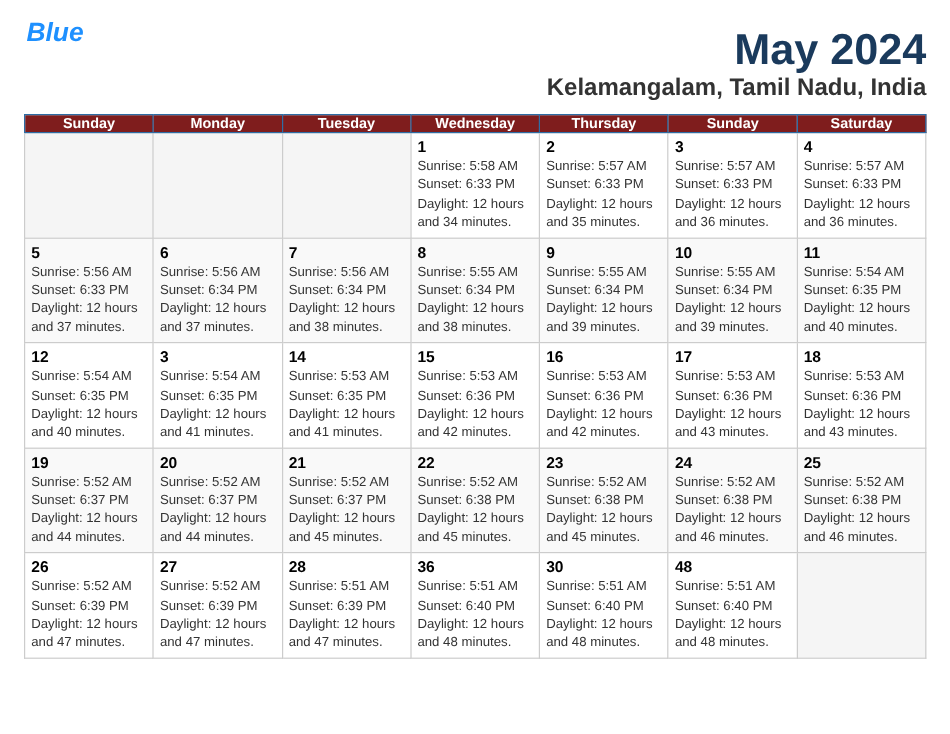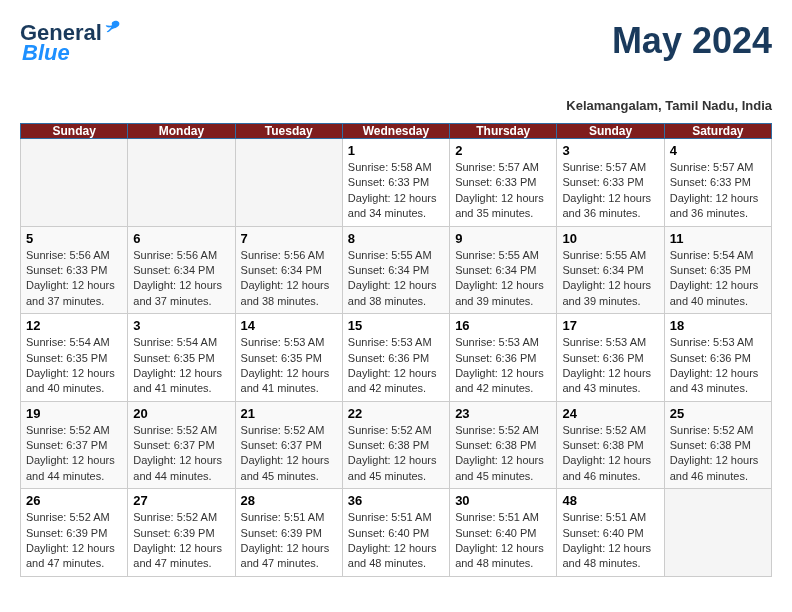"General" div.logo-text { html: <div> <span>General</span> <svg> <path></path> </svg> </div> -> none }
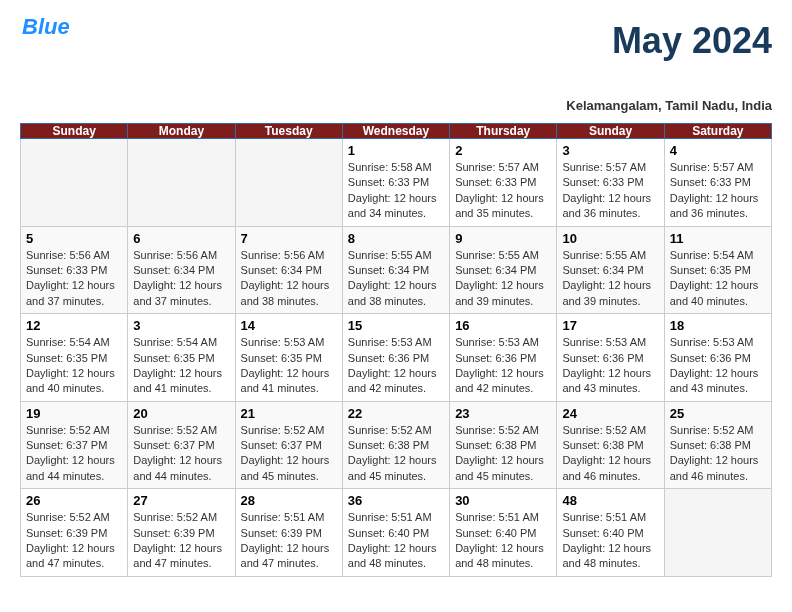"Kelamangalam, Tamil Nadu, India" .location-title { font-size: 13px -> 20px; margin-top: 36px -> none }
